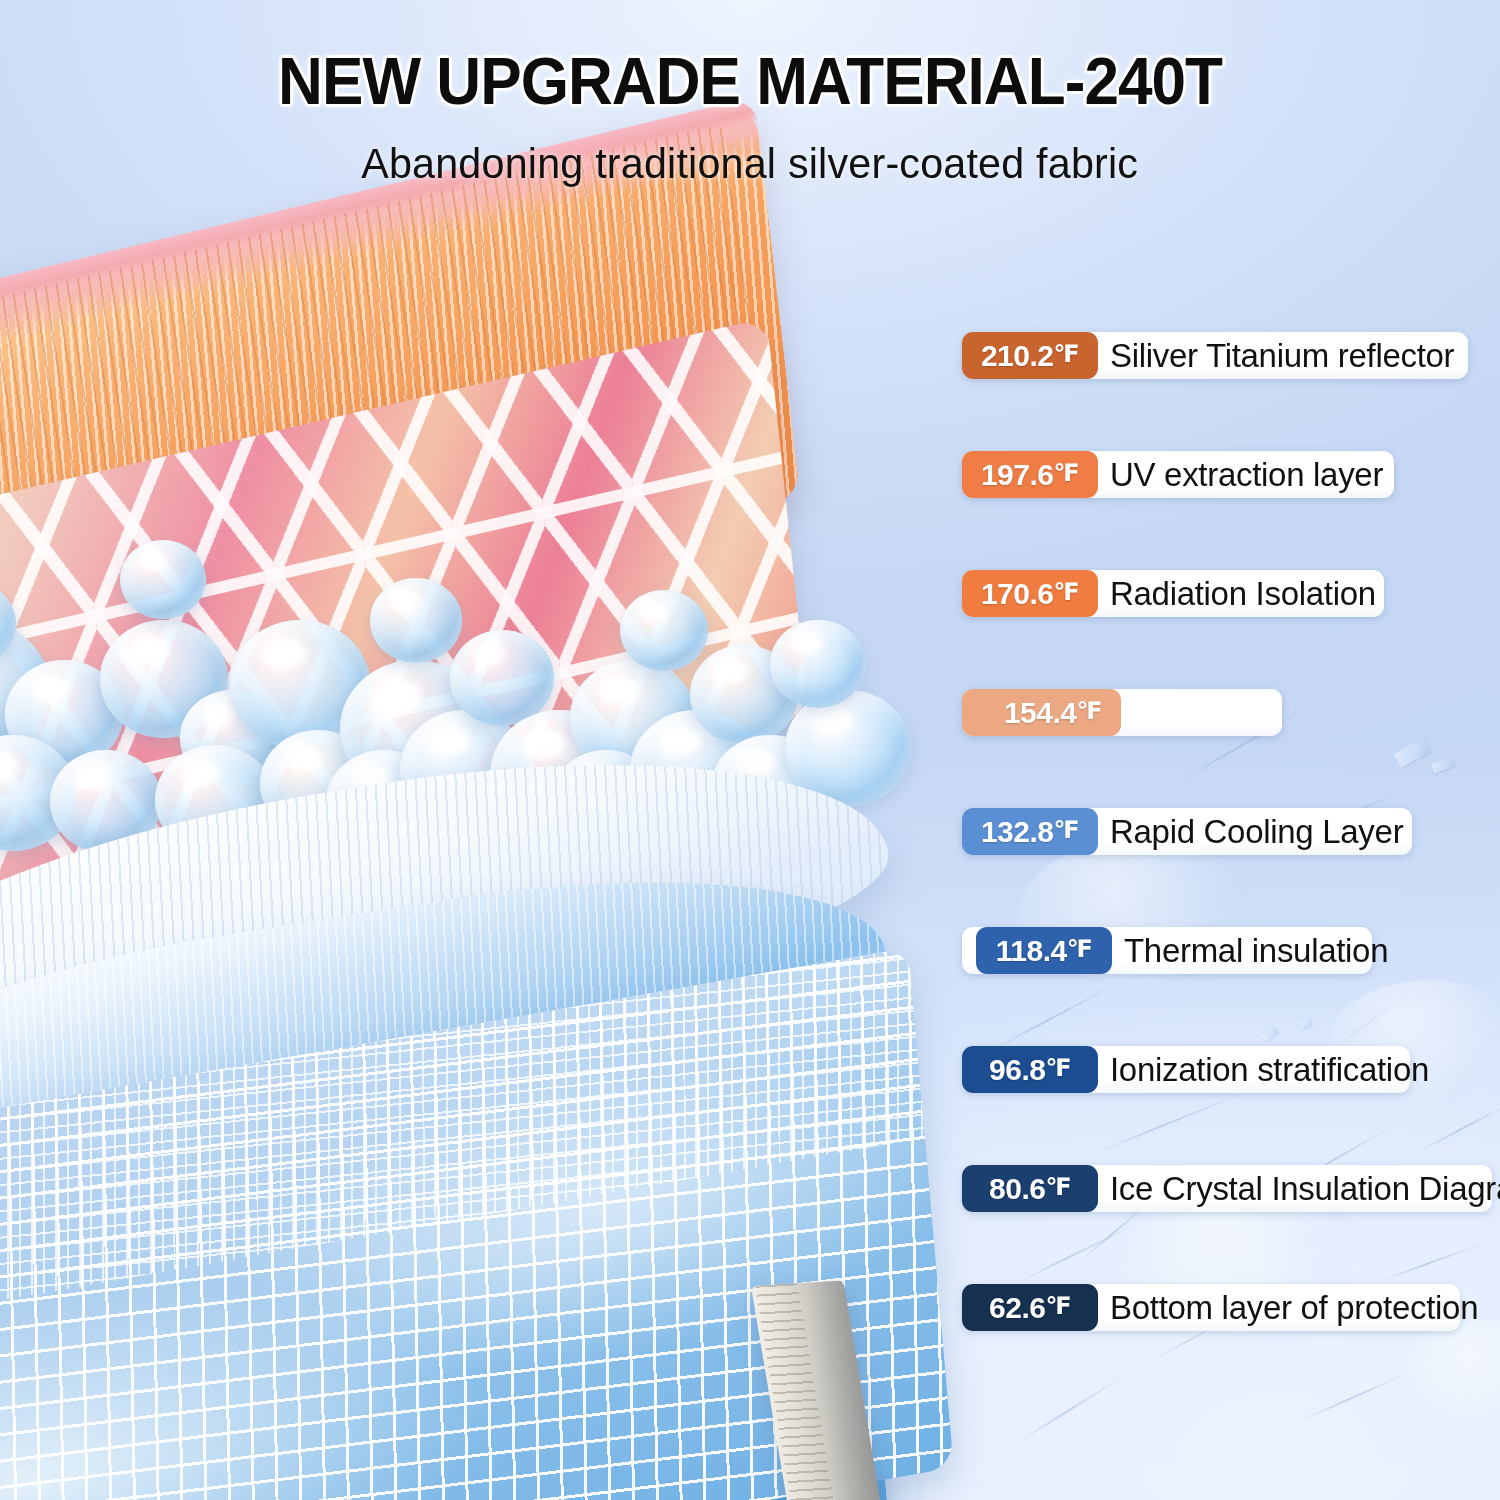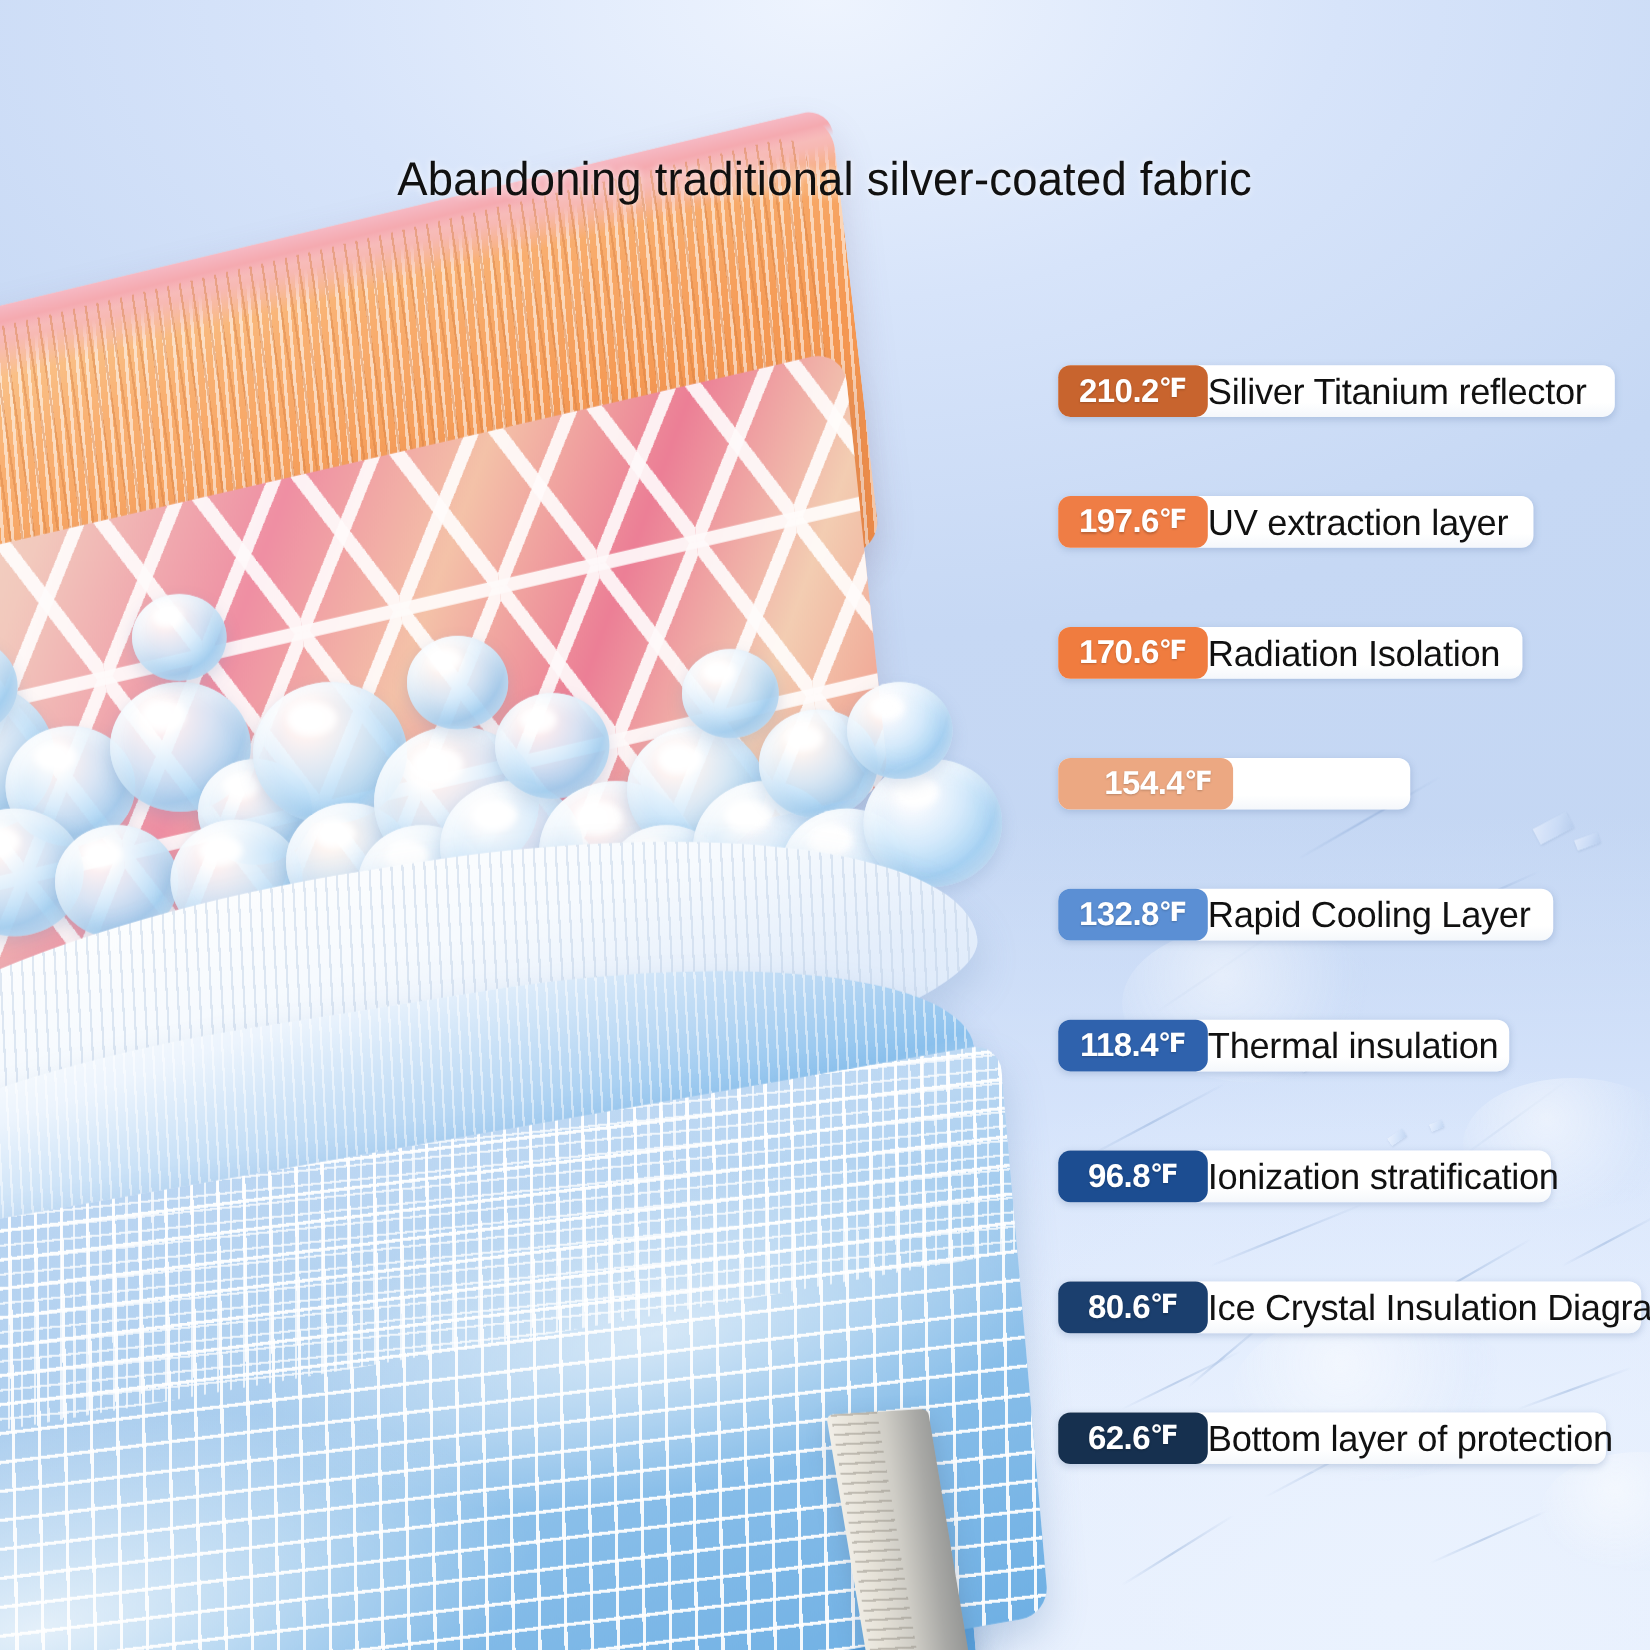"NEW UPGRADE MATERIAL-240T" div.headline-wrap { html: none -> <div> <span>NEW UPGRADE MATERIAL-240T</span> </div> }
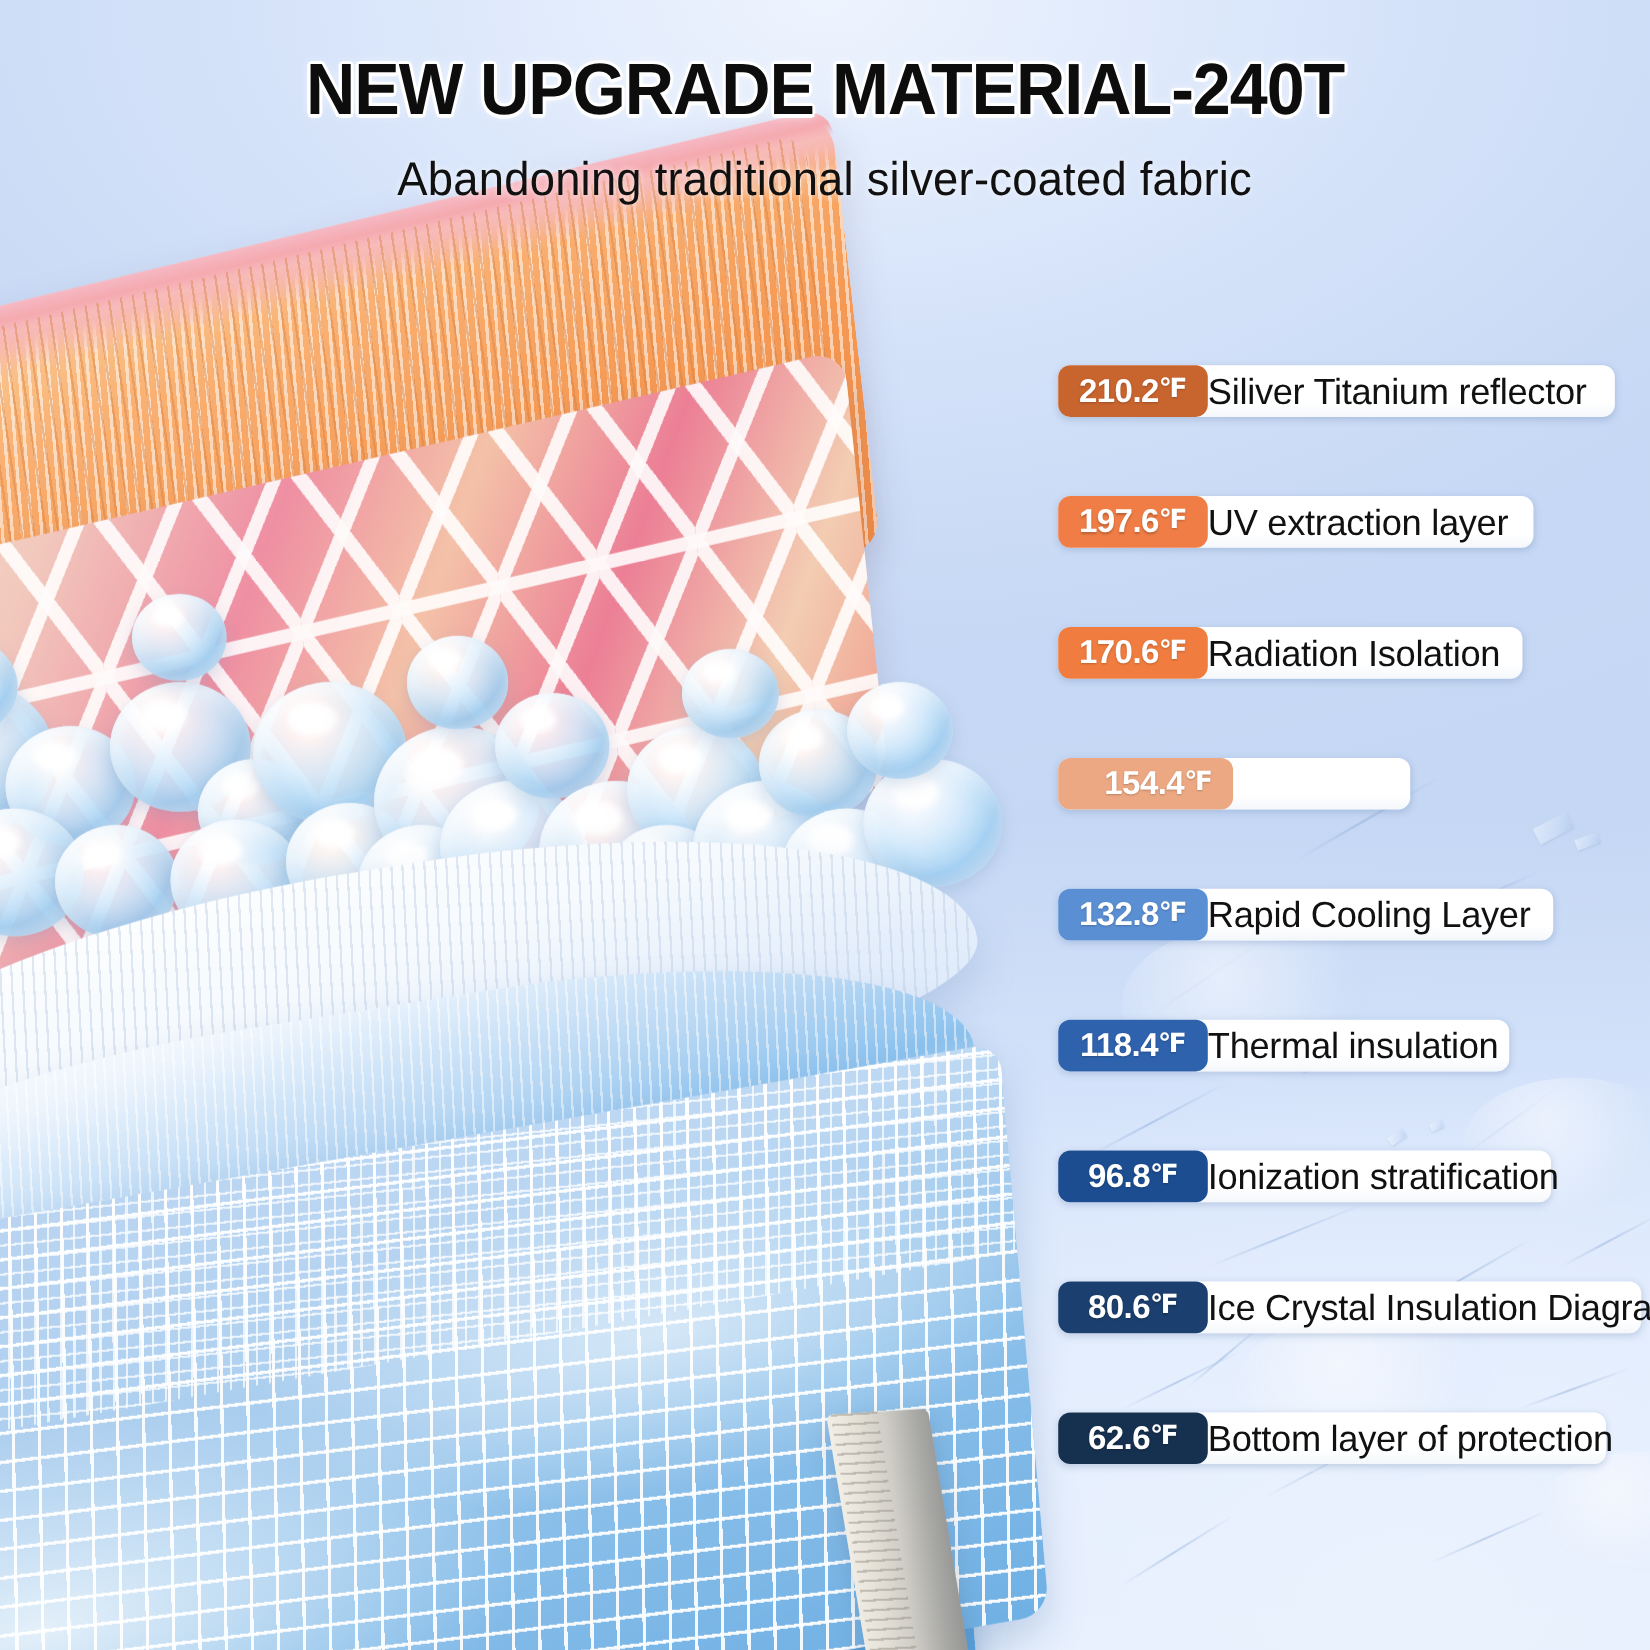"Siliver Titanium reflector" .lbl { padding: 0 14px 0 0 -> 0 14px 0 12px }
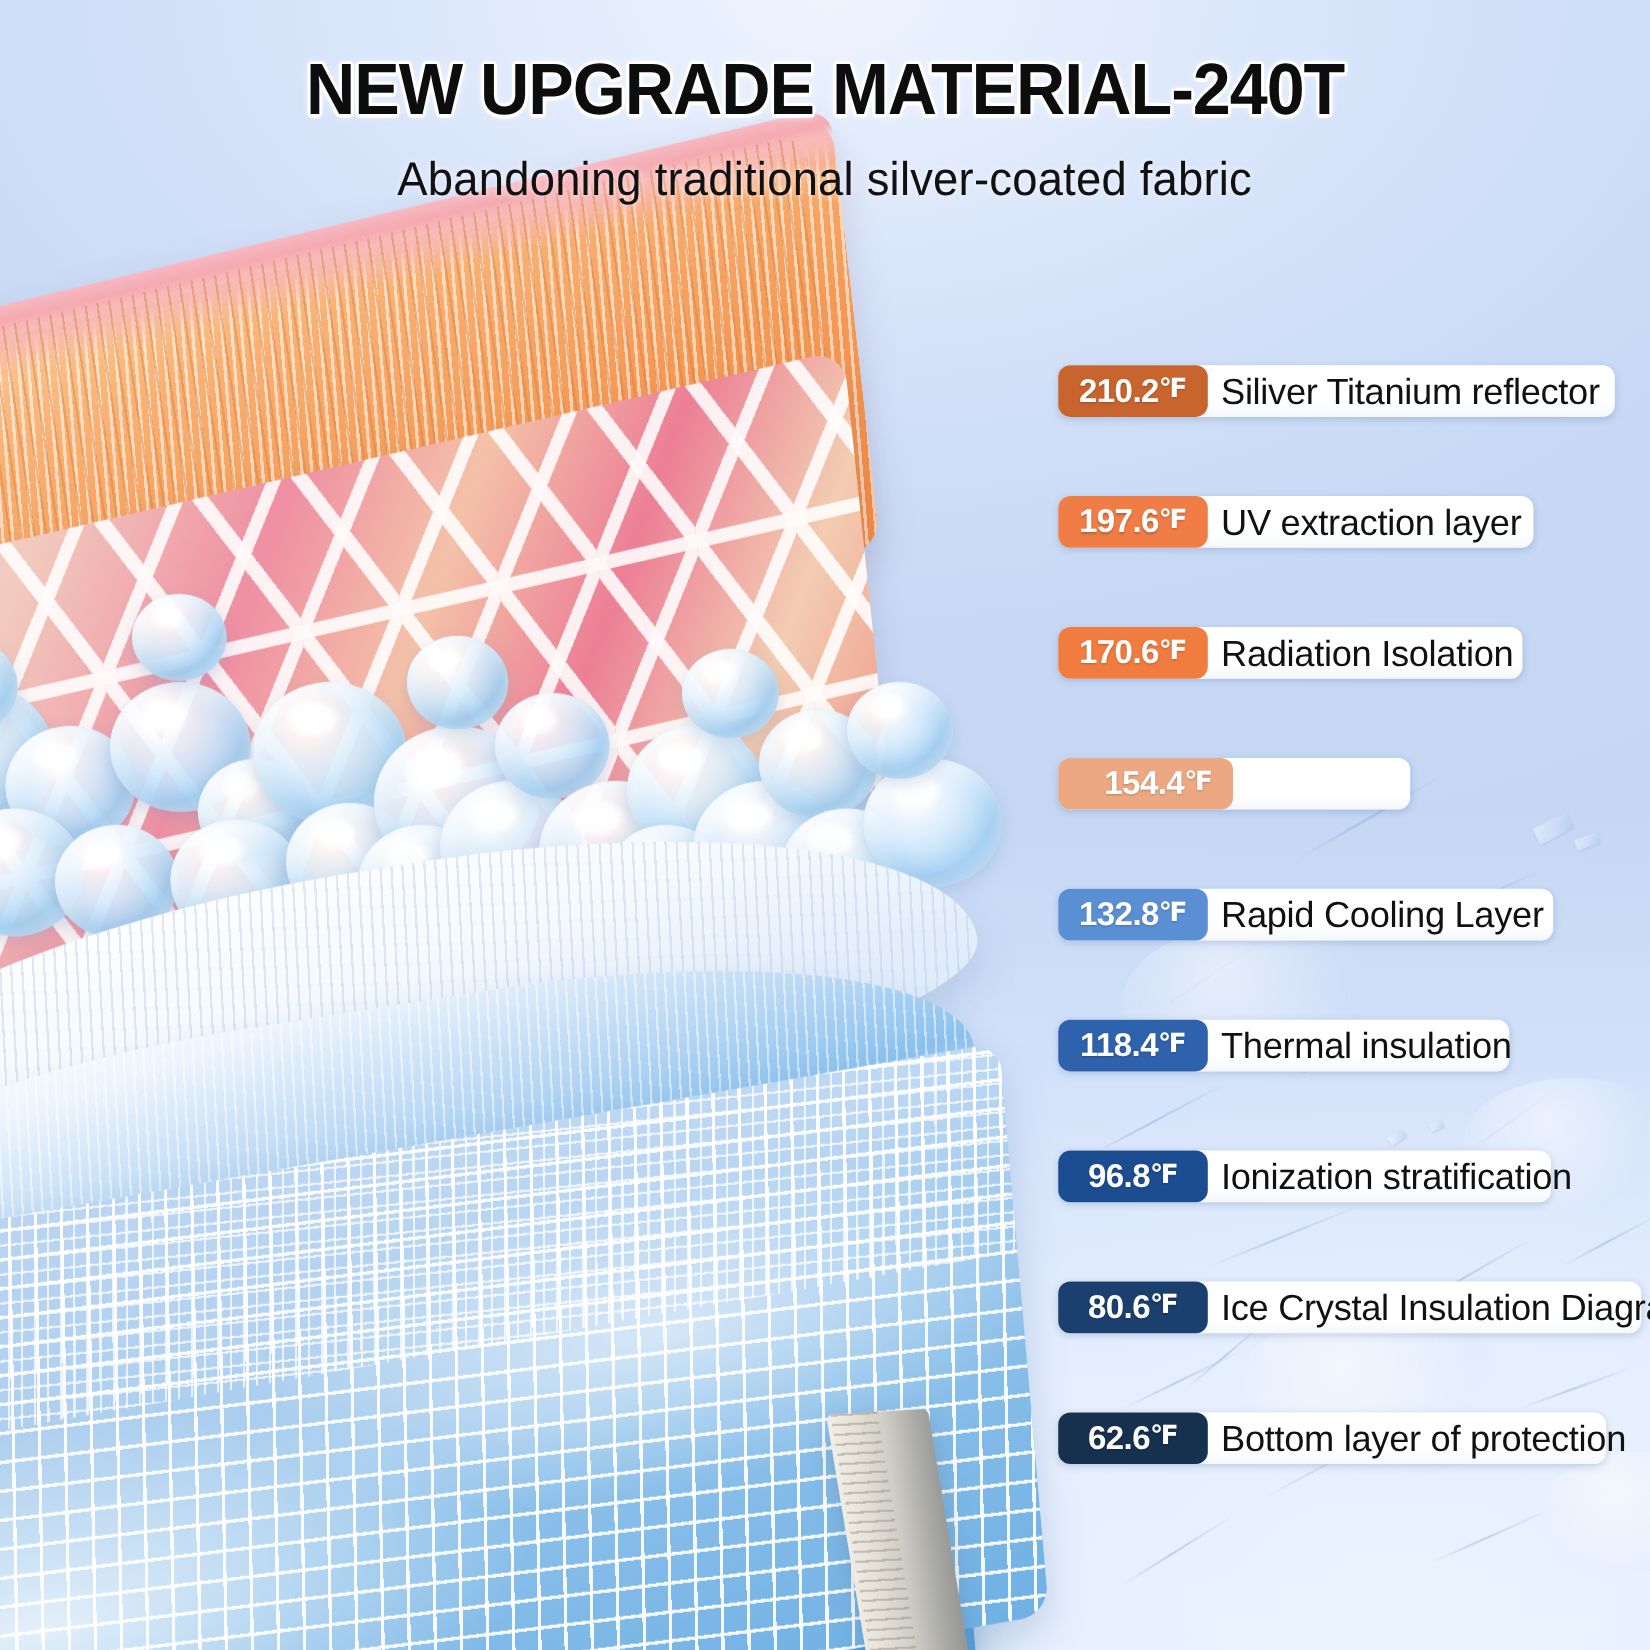"118.4" div.badge { margin-left: none -> 14px }
